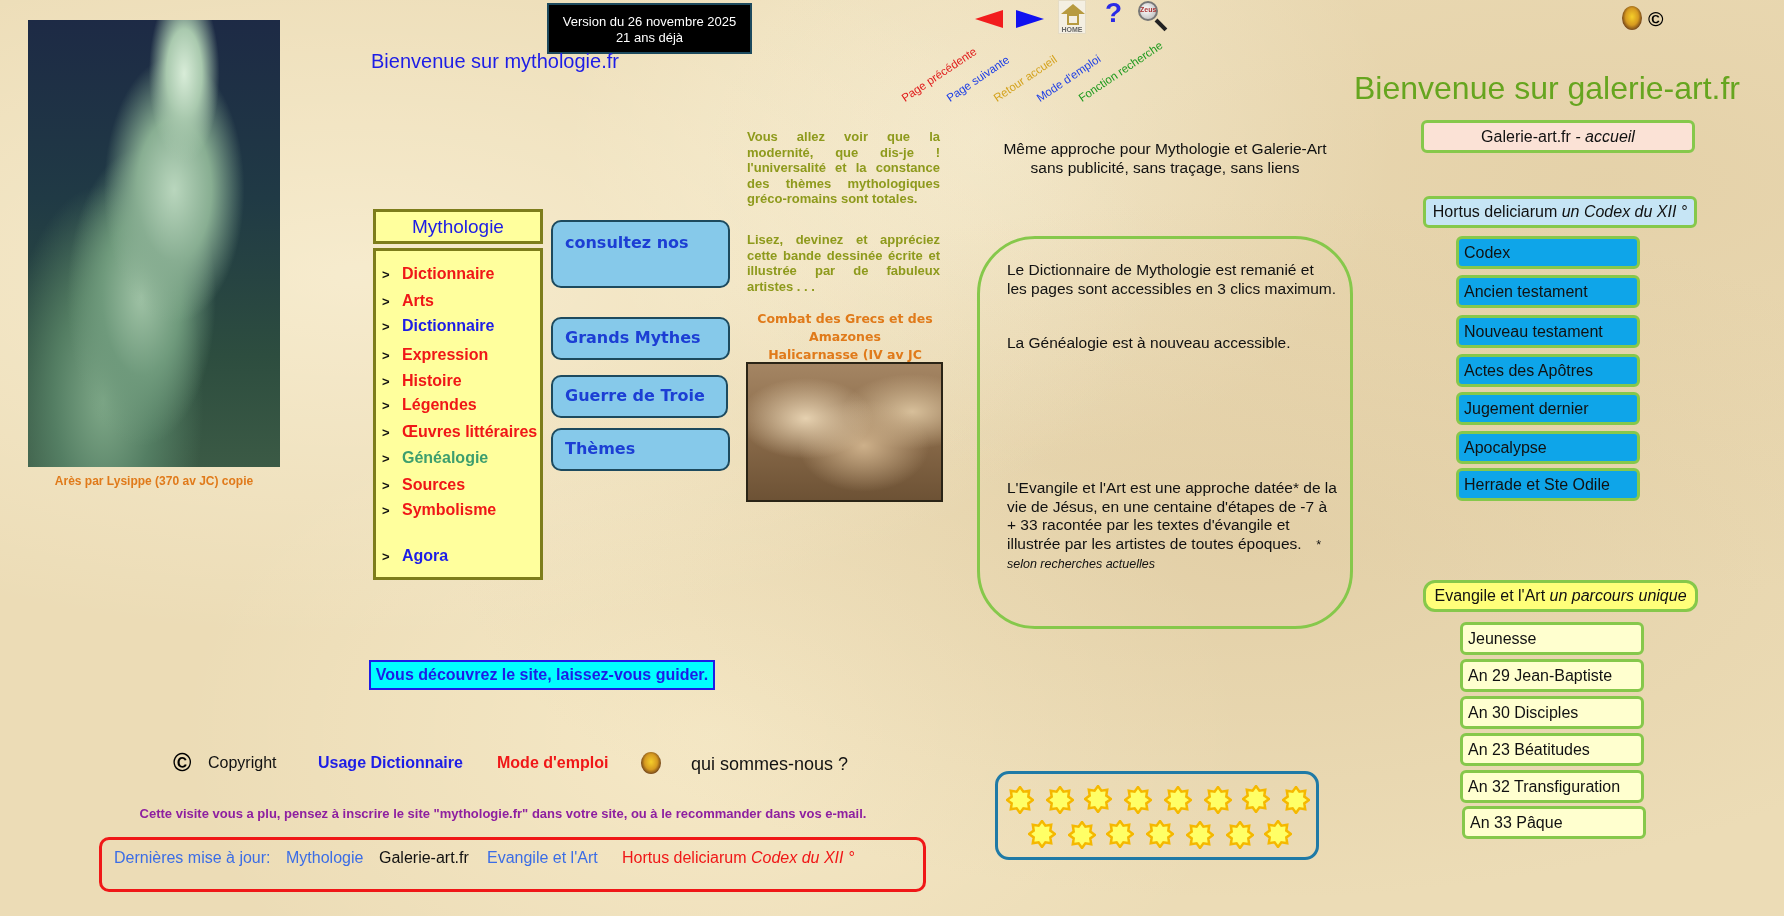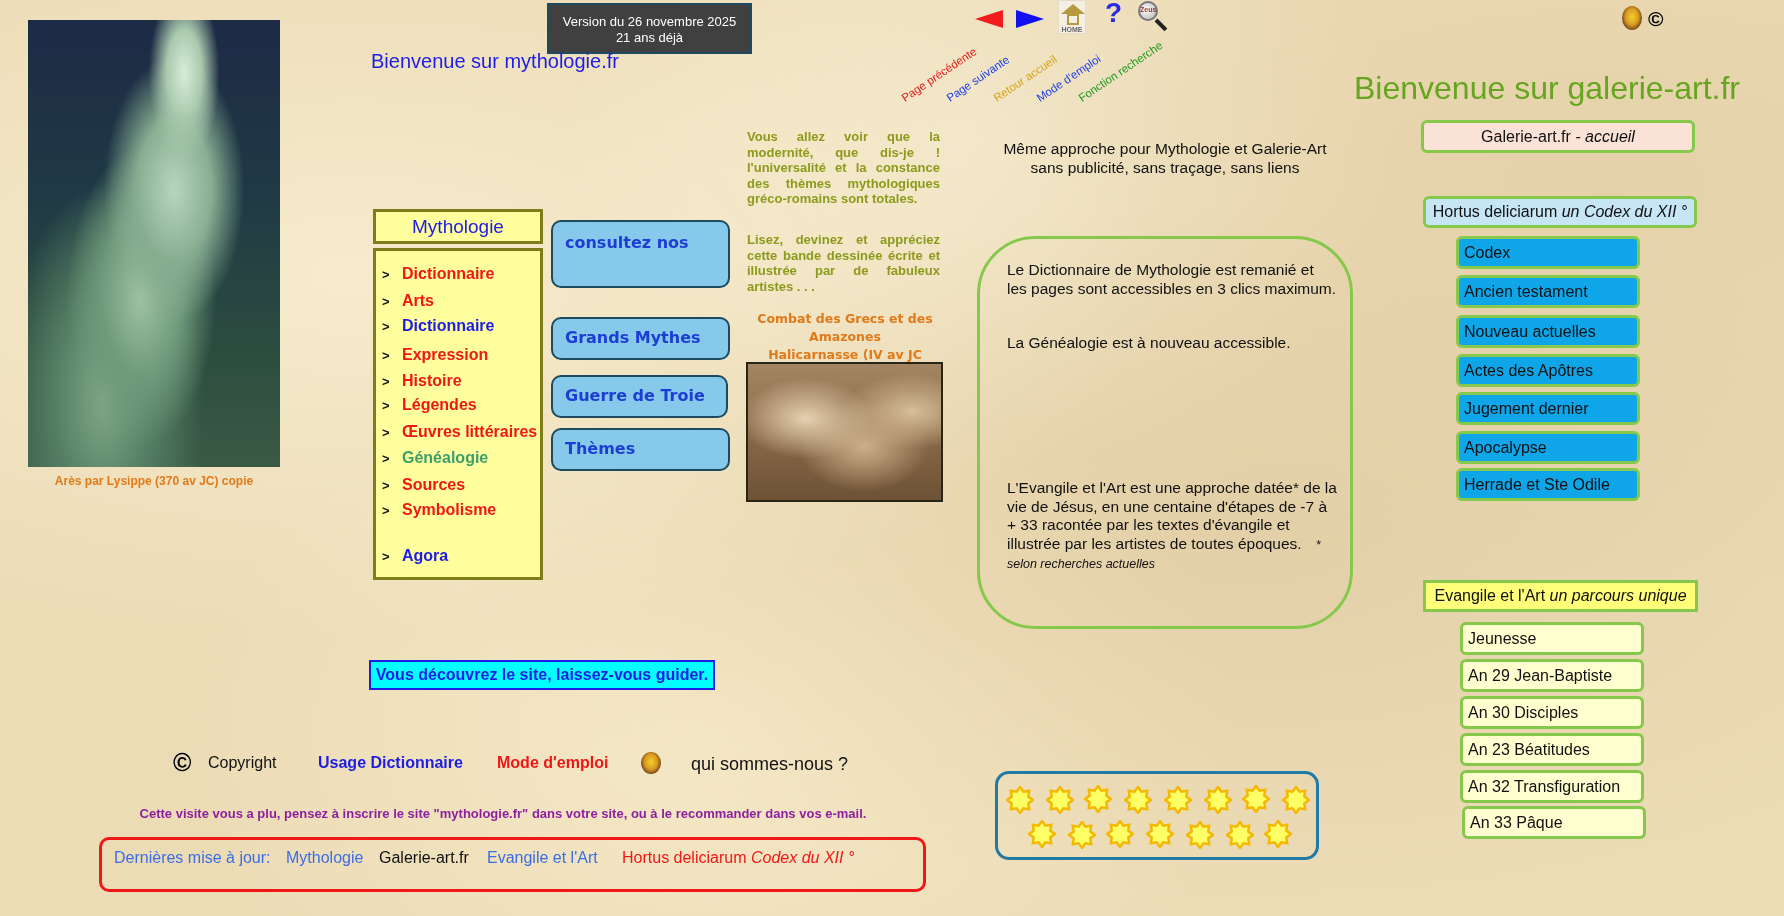"Version du 26 novembre 2025" .version { background: #404040 -> #000000 }
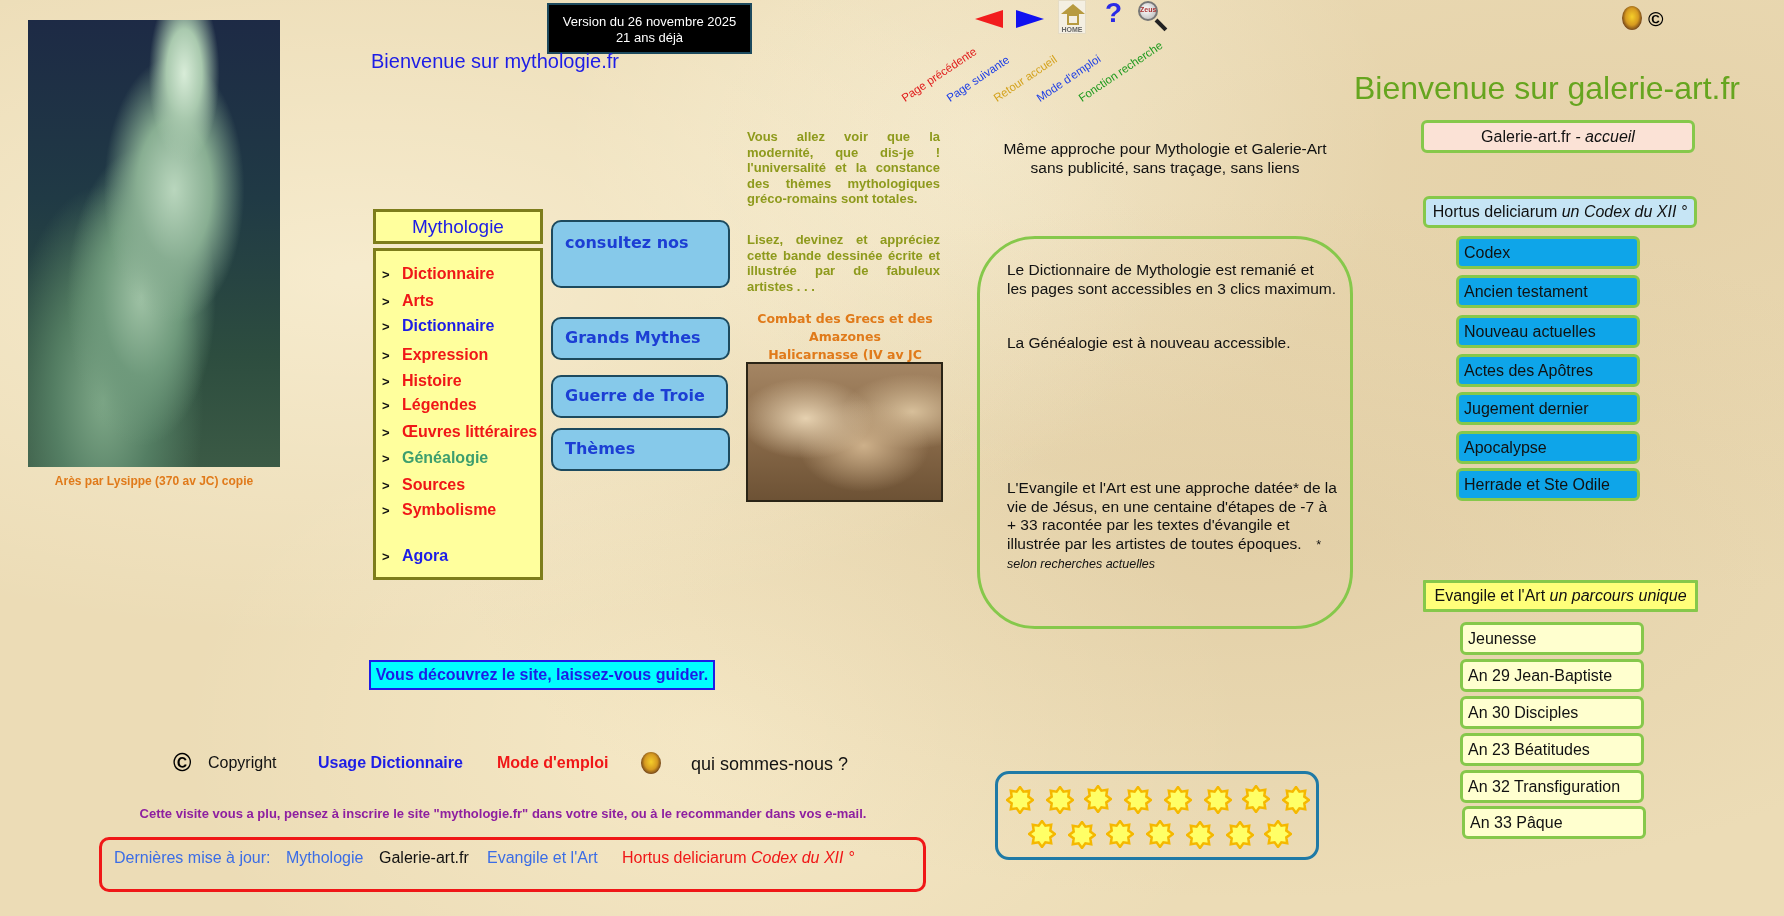"Nouveau actuelles" div.hortus-item { text: actuelles -> testament }
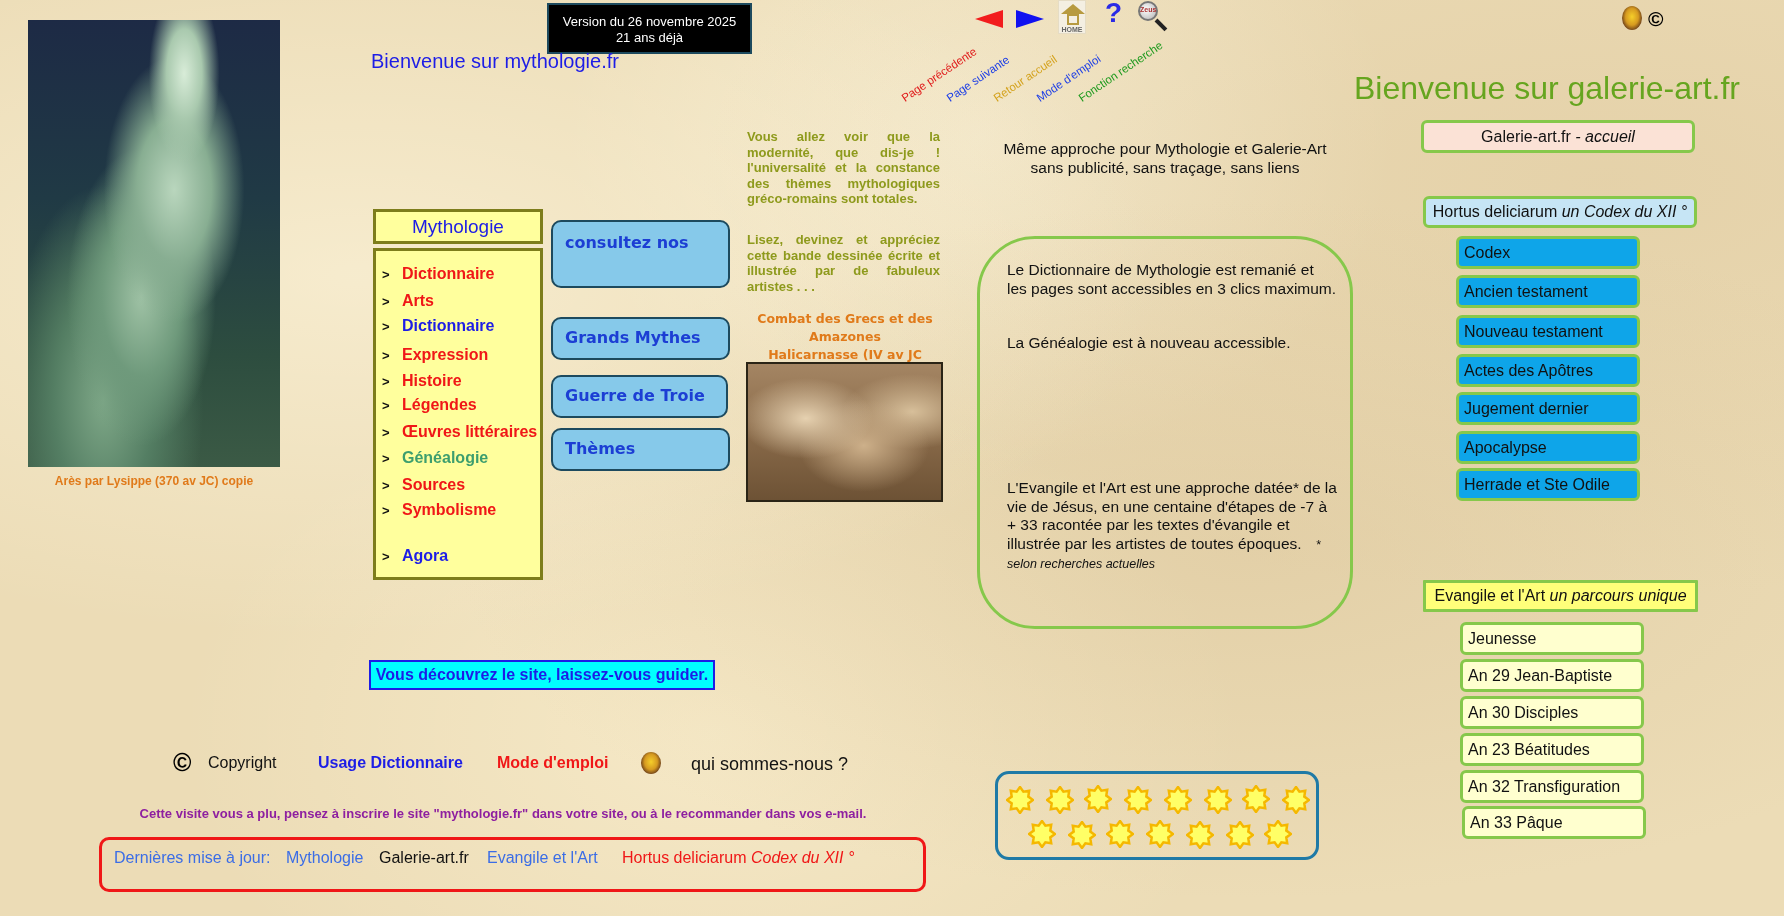"Evangile et l'Art un parcours" .evangile-head { border-radius: 1px -> 12px }
